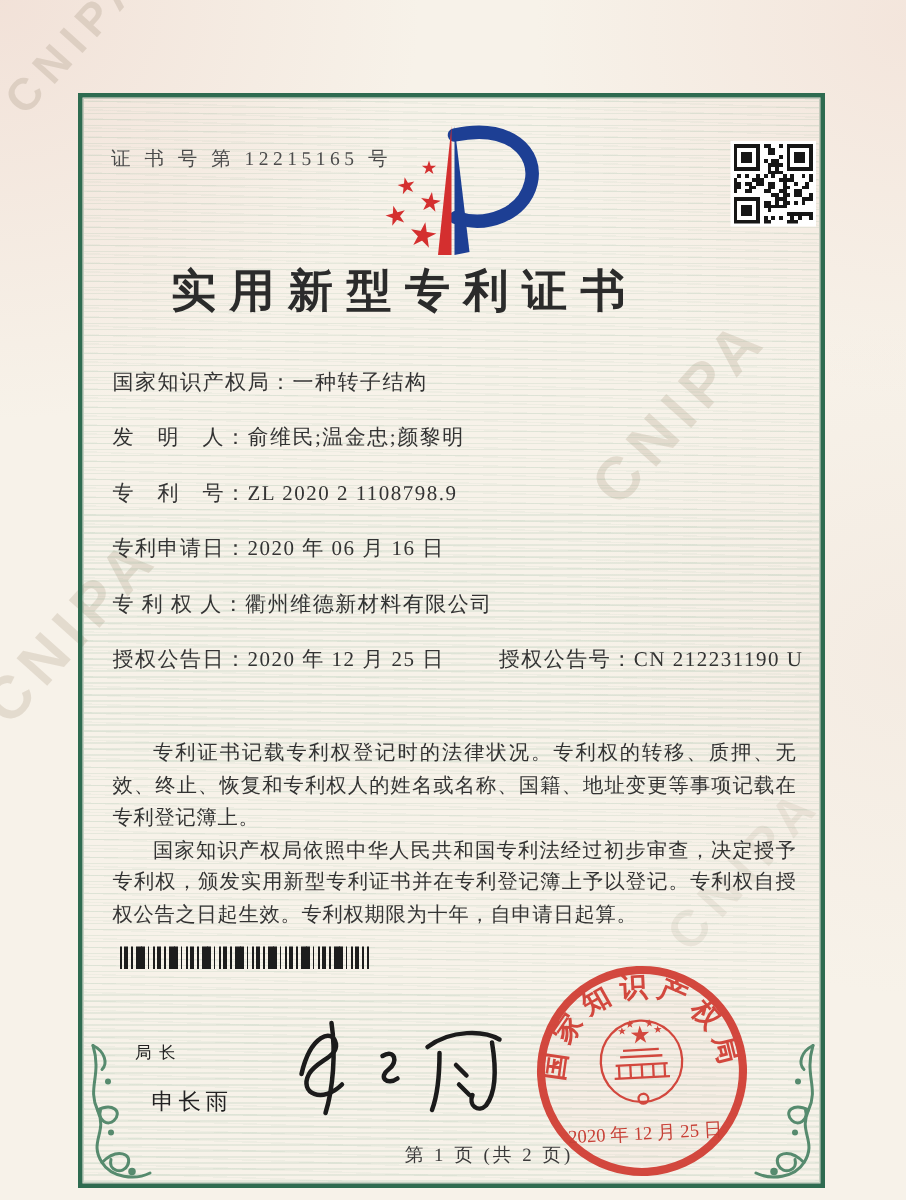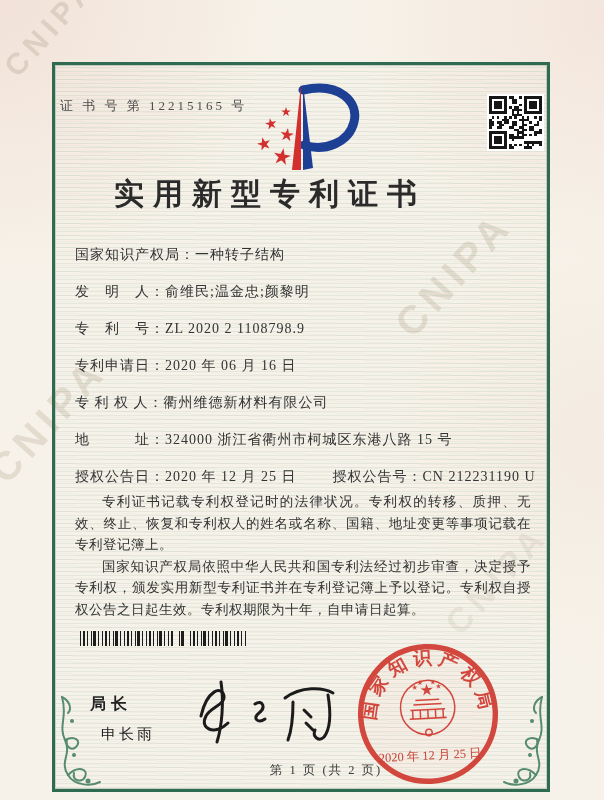"证 书 号 第 12215165" .cert-no { left: 60px -> 74px }
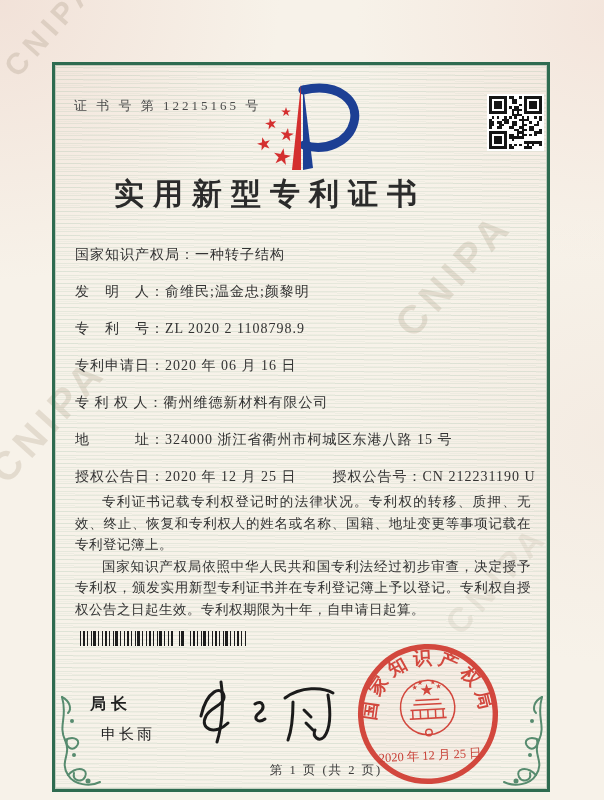"地 址：324000 浙江省衢州市柯城区东港八路 15 号" div.field-row { html: <div> <span>地 址：</span><span>324000 浙江省衢州市柯城区东港八路 15 号</span> </div> -> none }
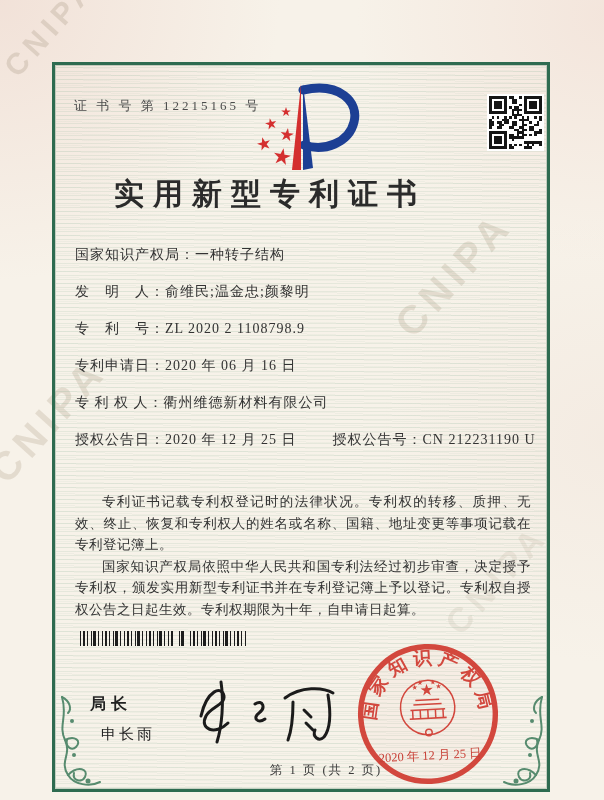"局长" .director-title { font-size: 16px -> 11px; font-weight: 700 -> 400 }
